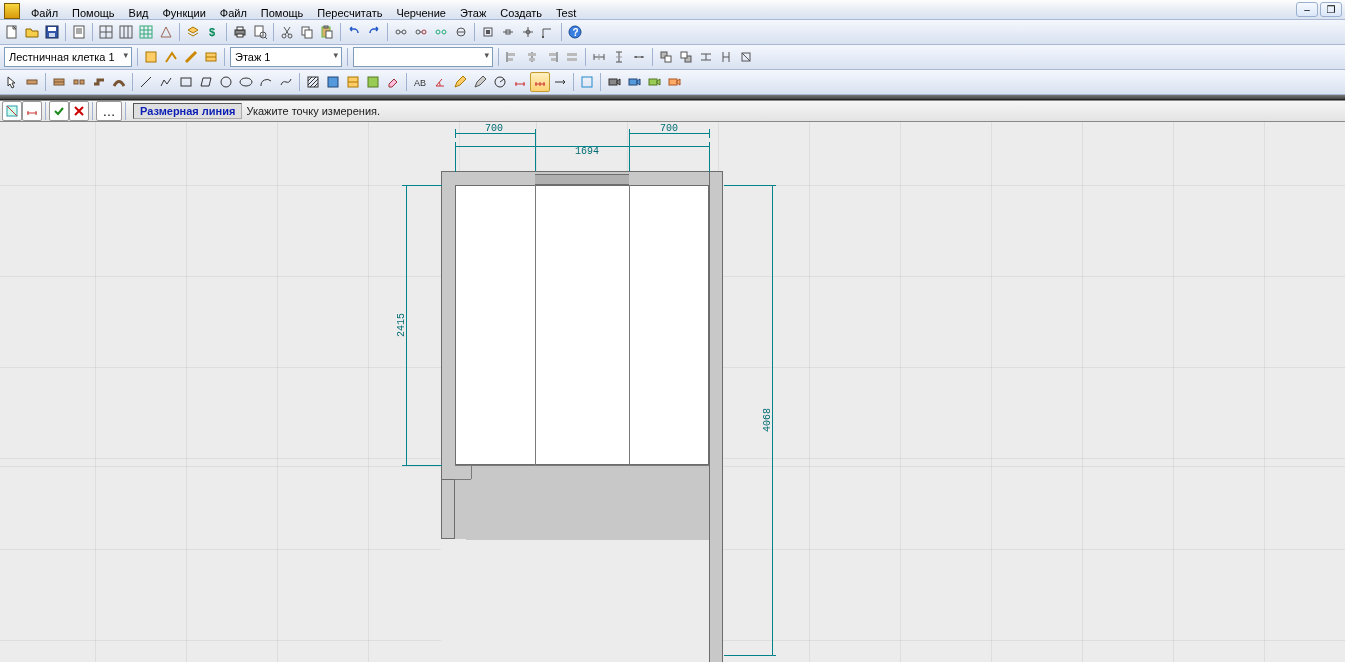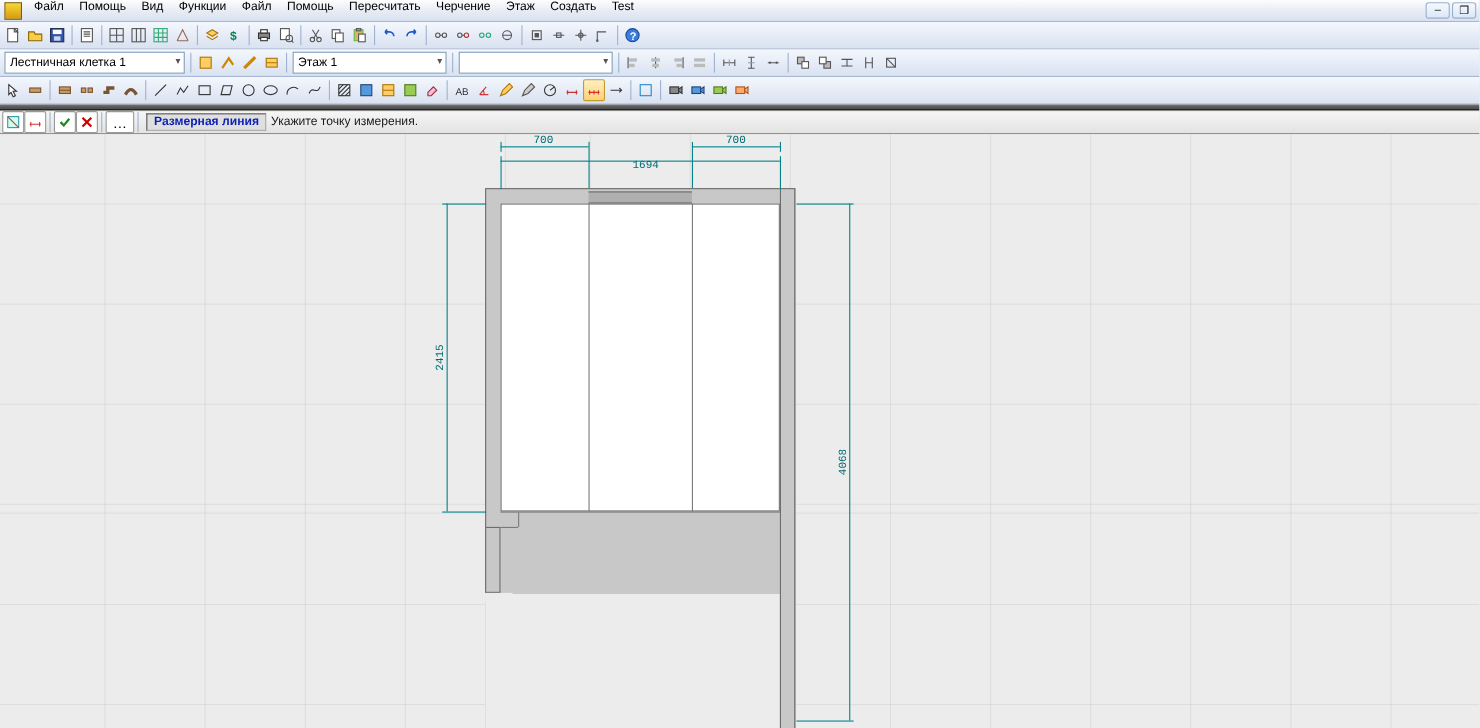"Файл" .menubar { align-items: flex-start -> flex-end }
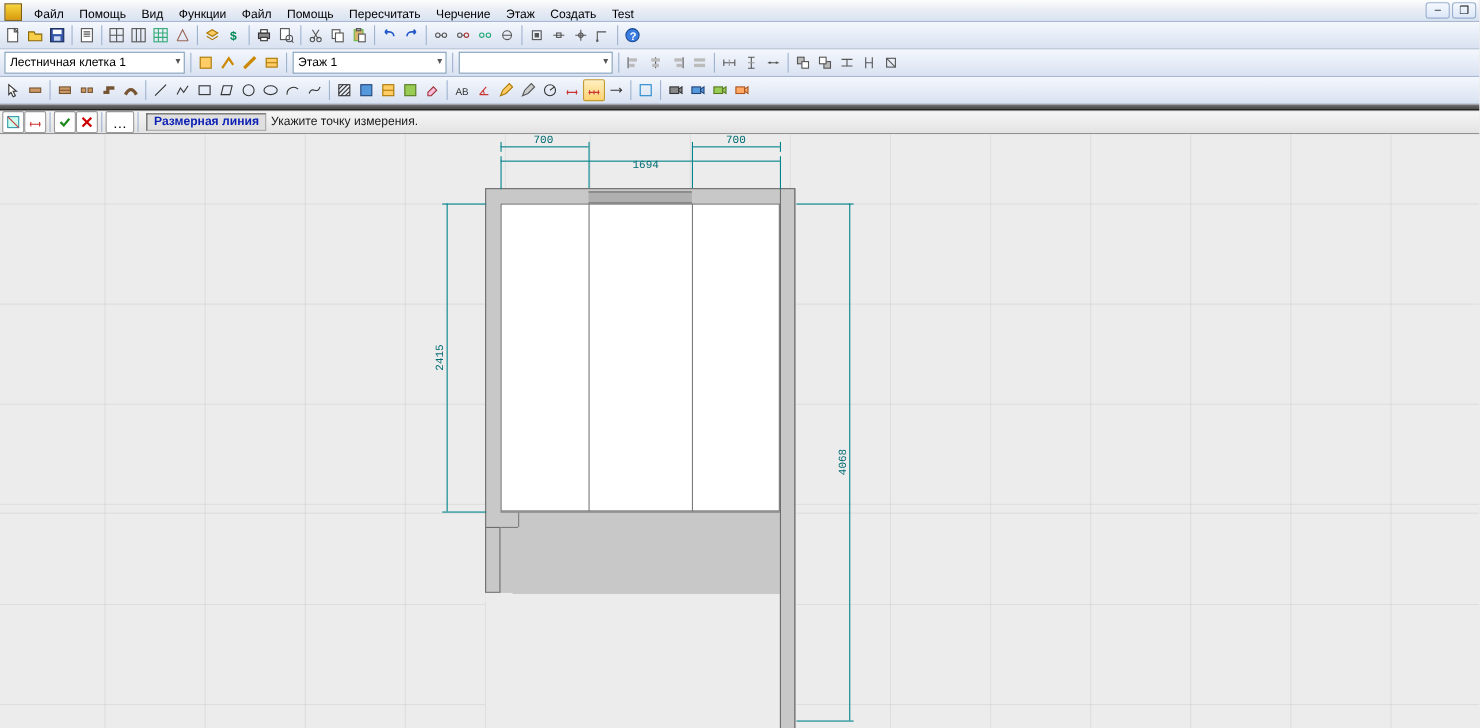"Лестничная клетка 1" div.tb-combo { width: 164px -> 128px }
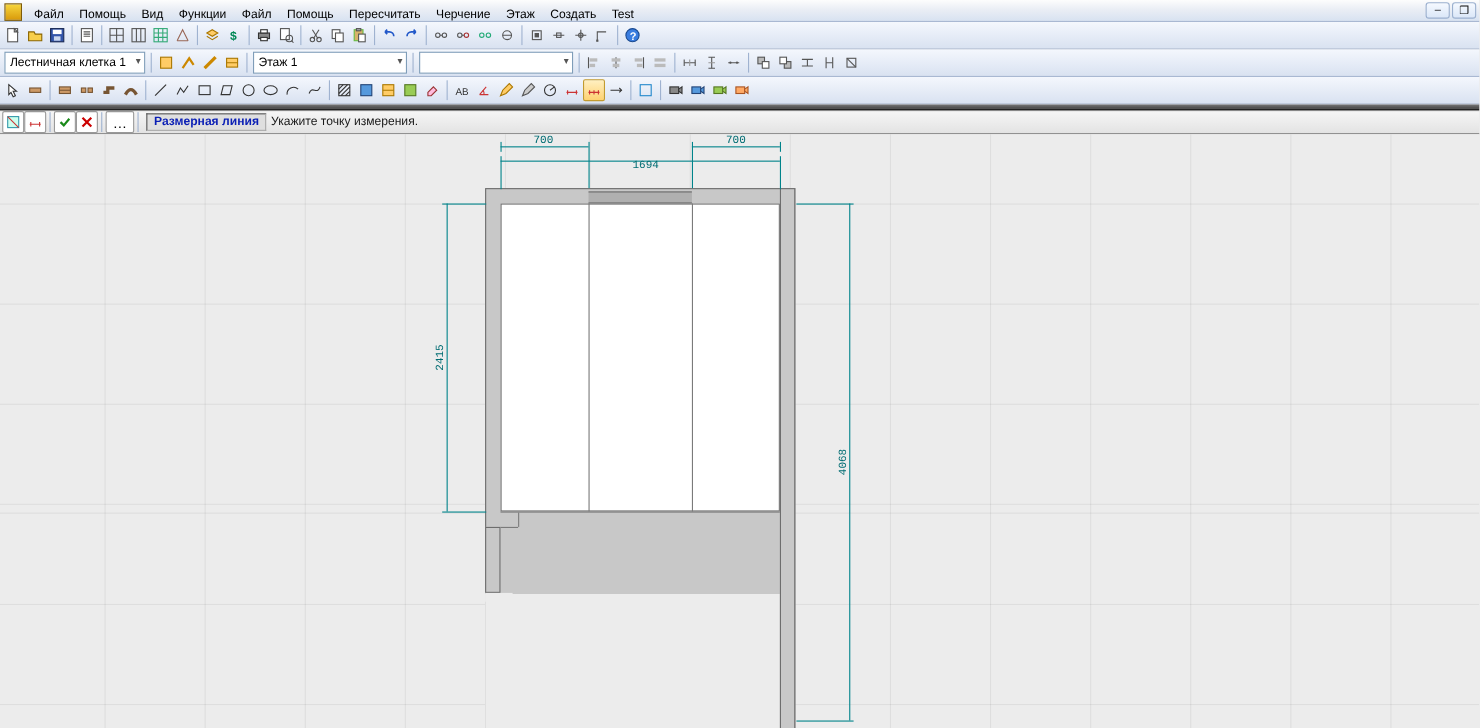"Этаж 1" div.tb-combo { width: 140px -> 112px }
